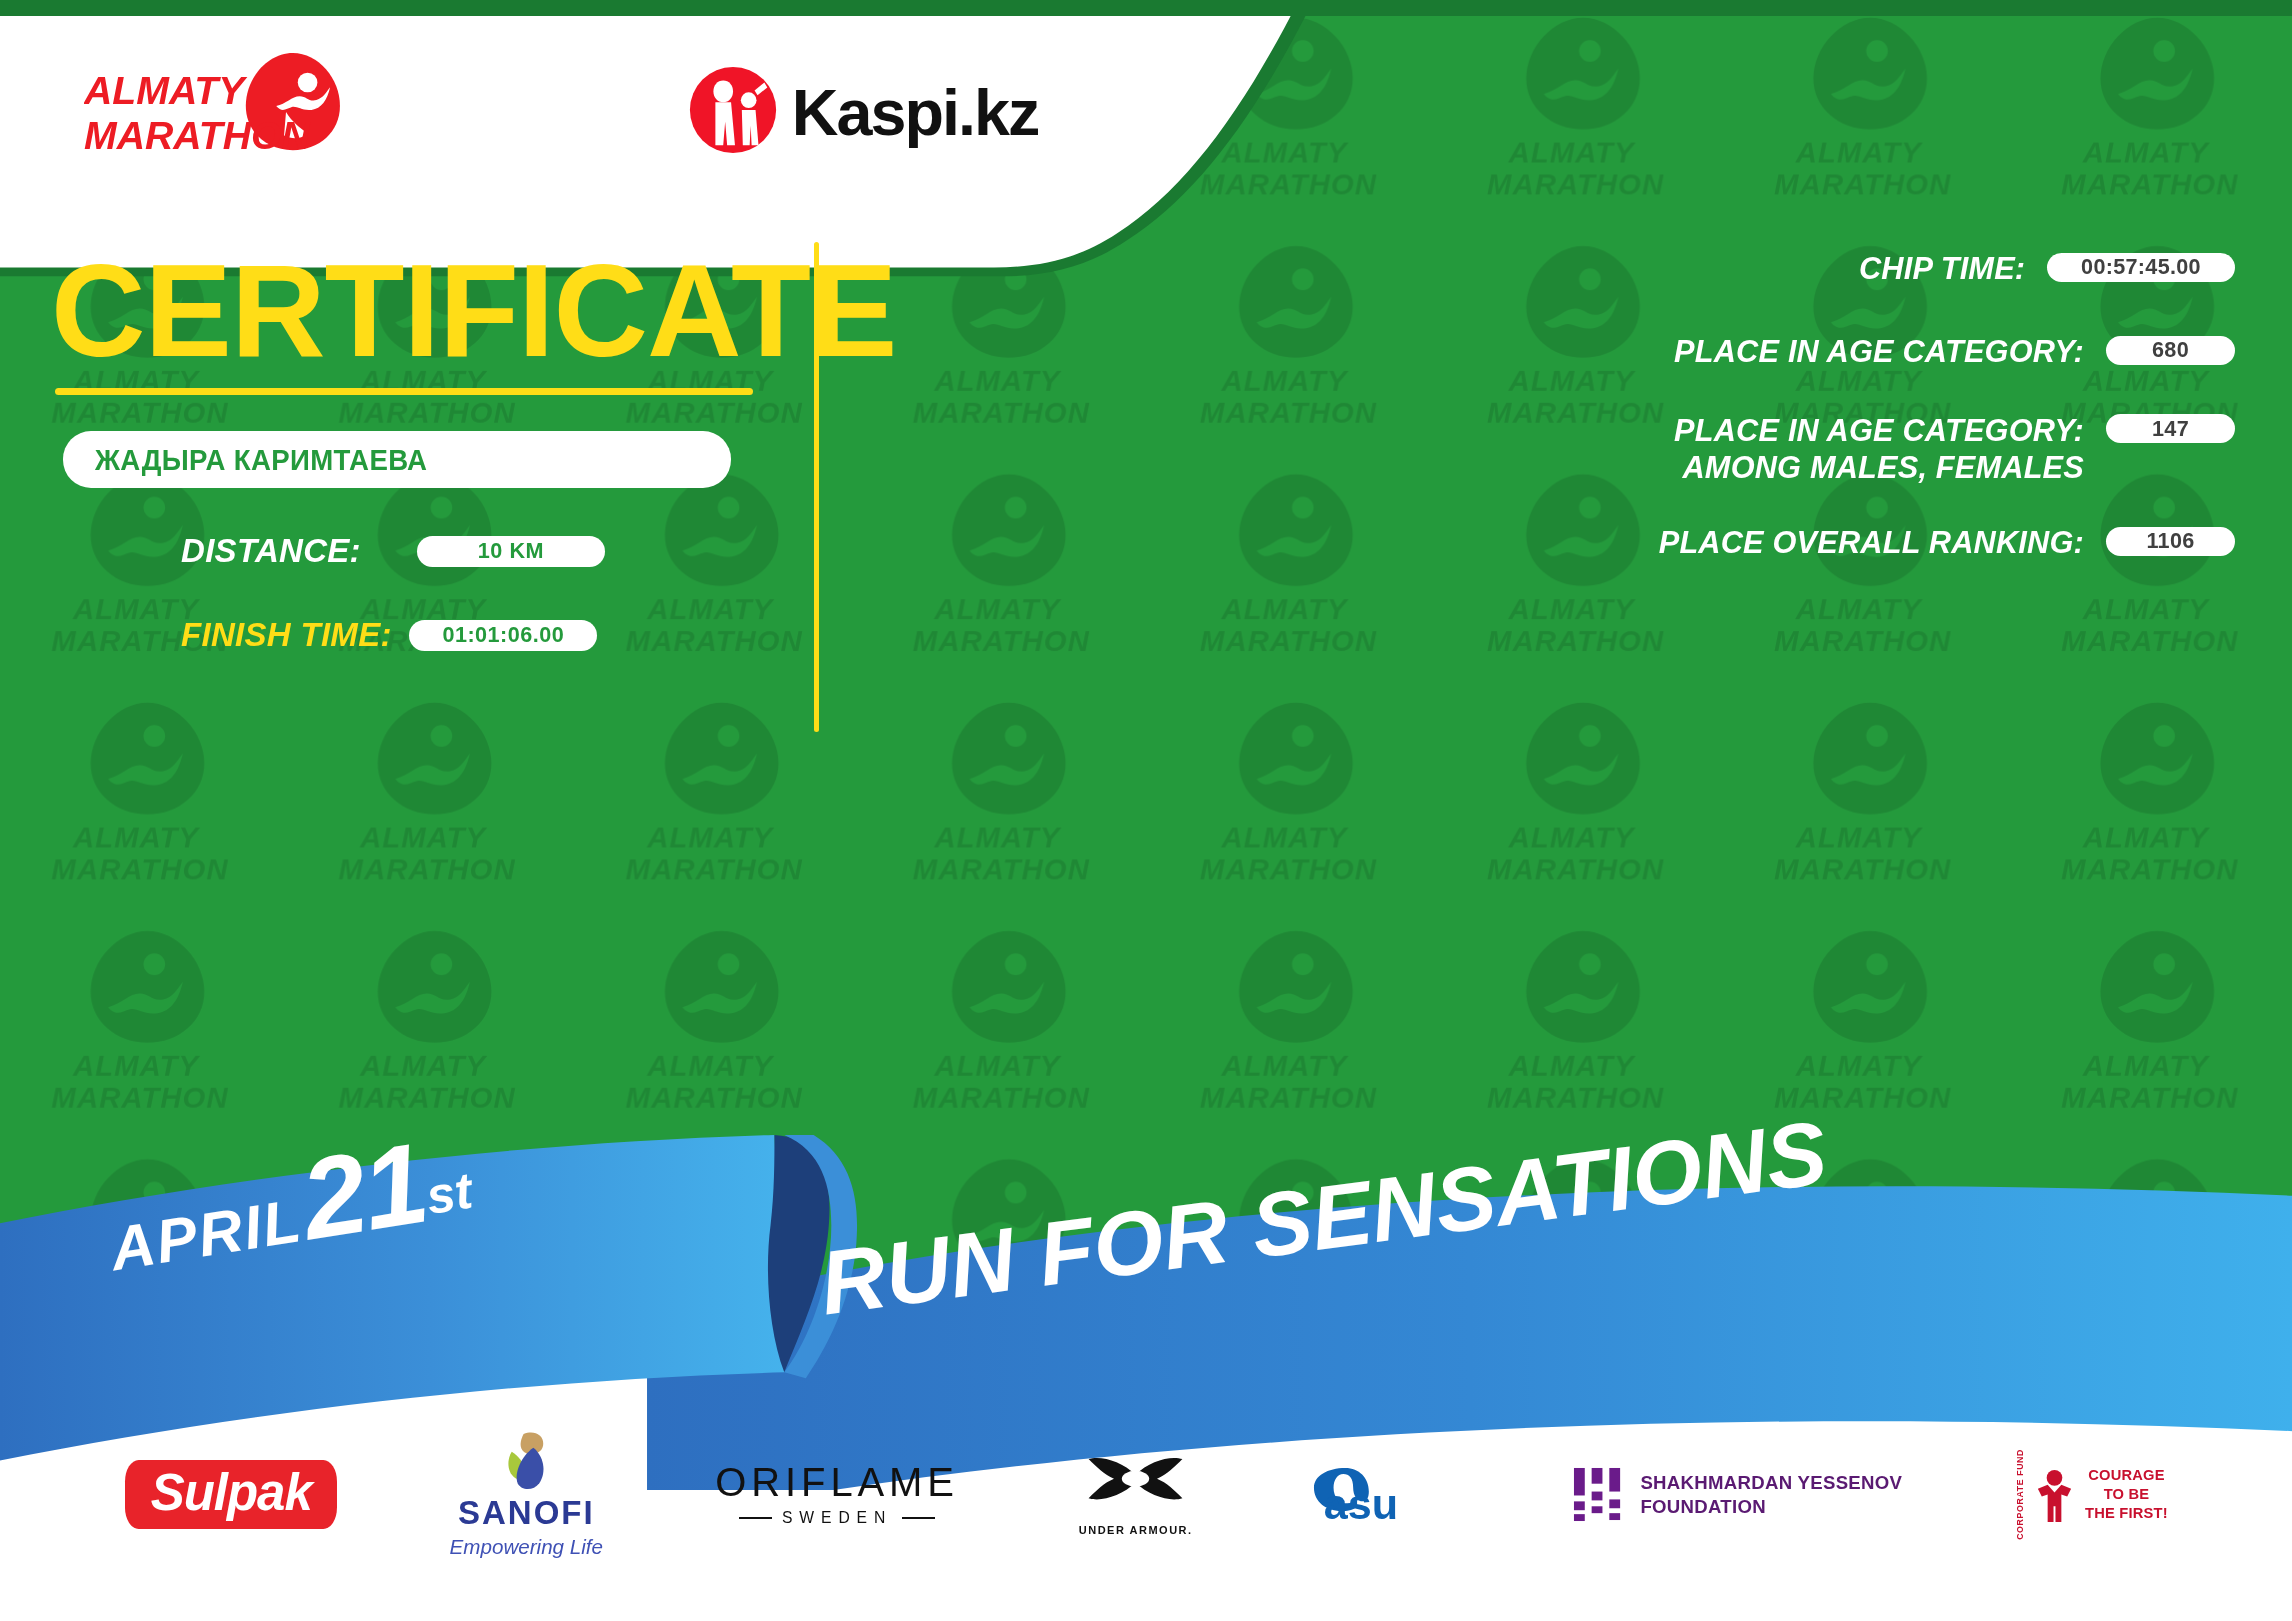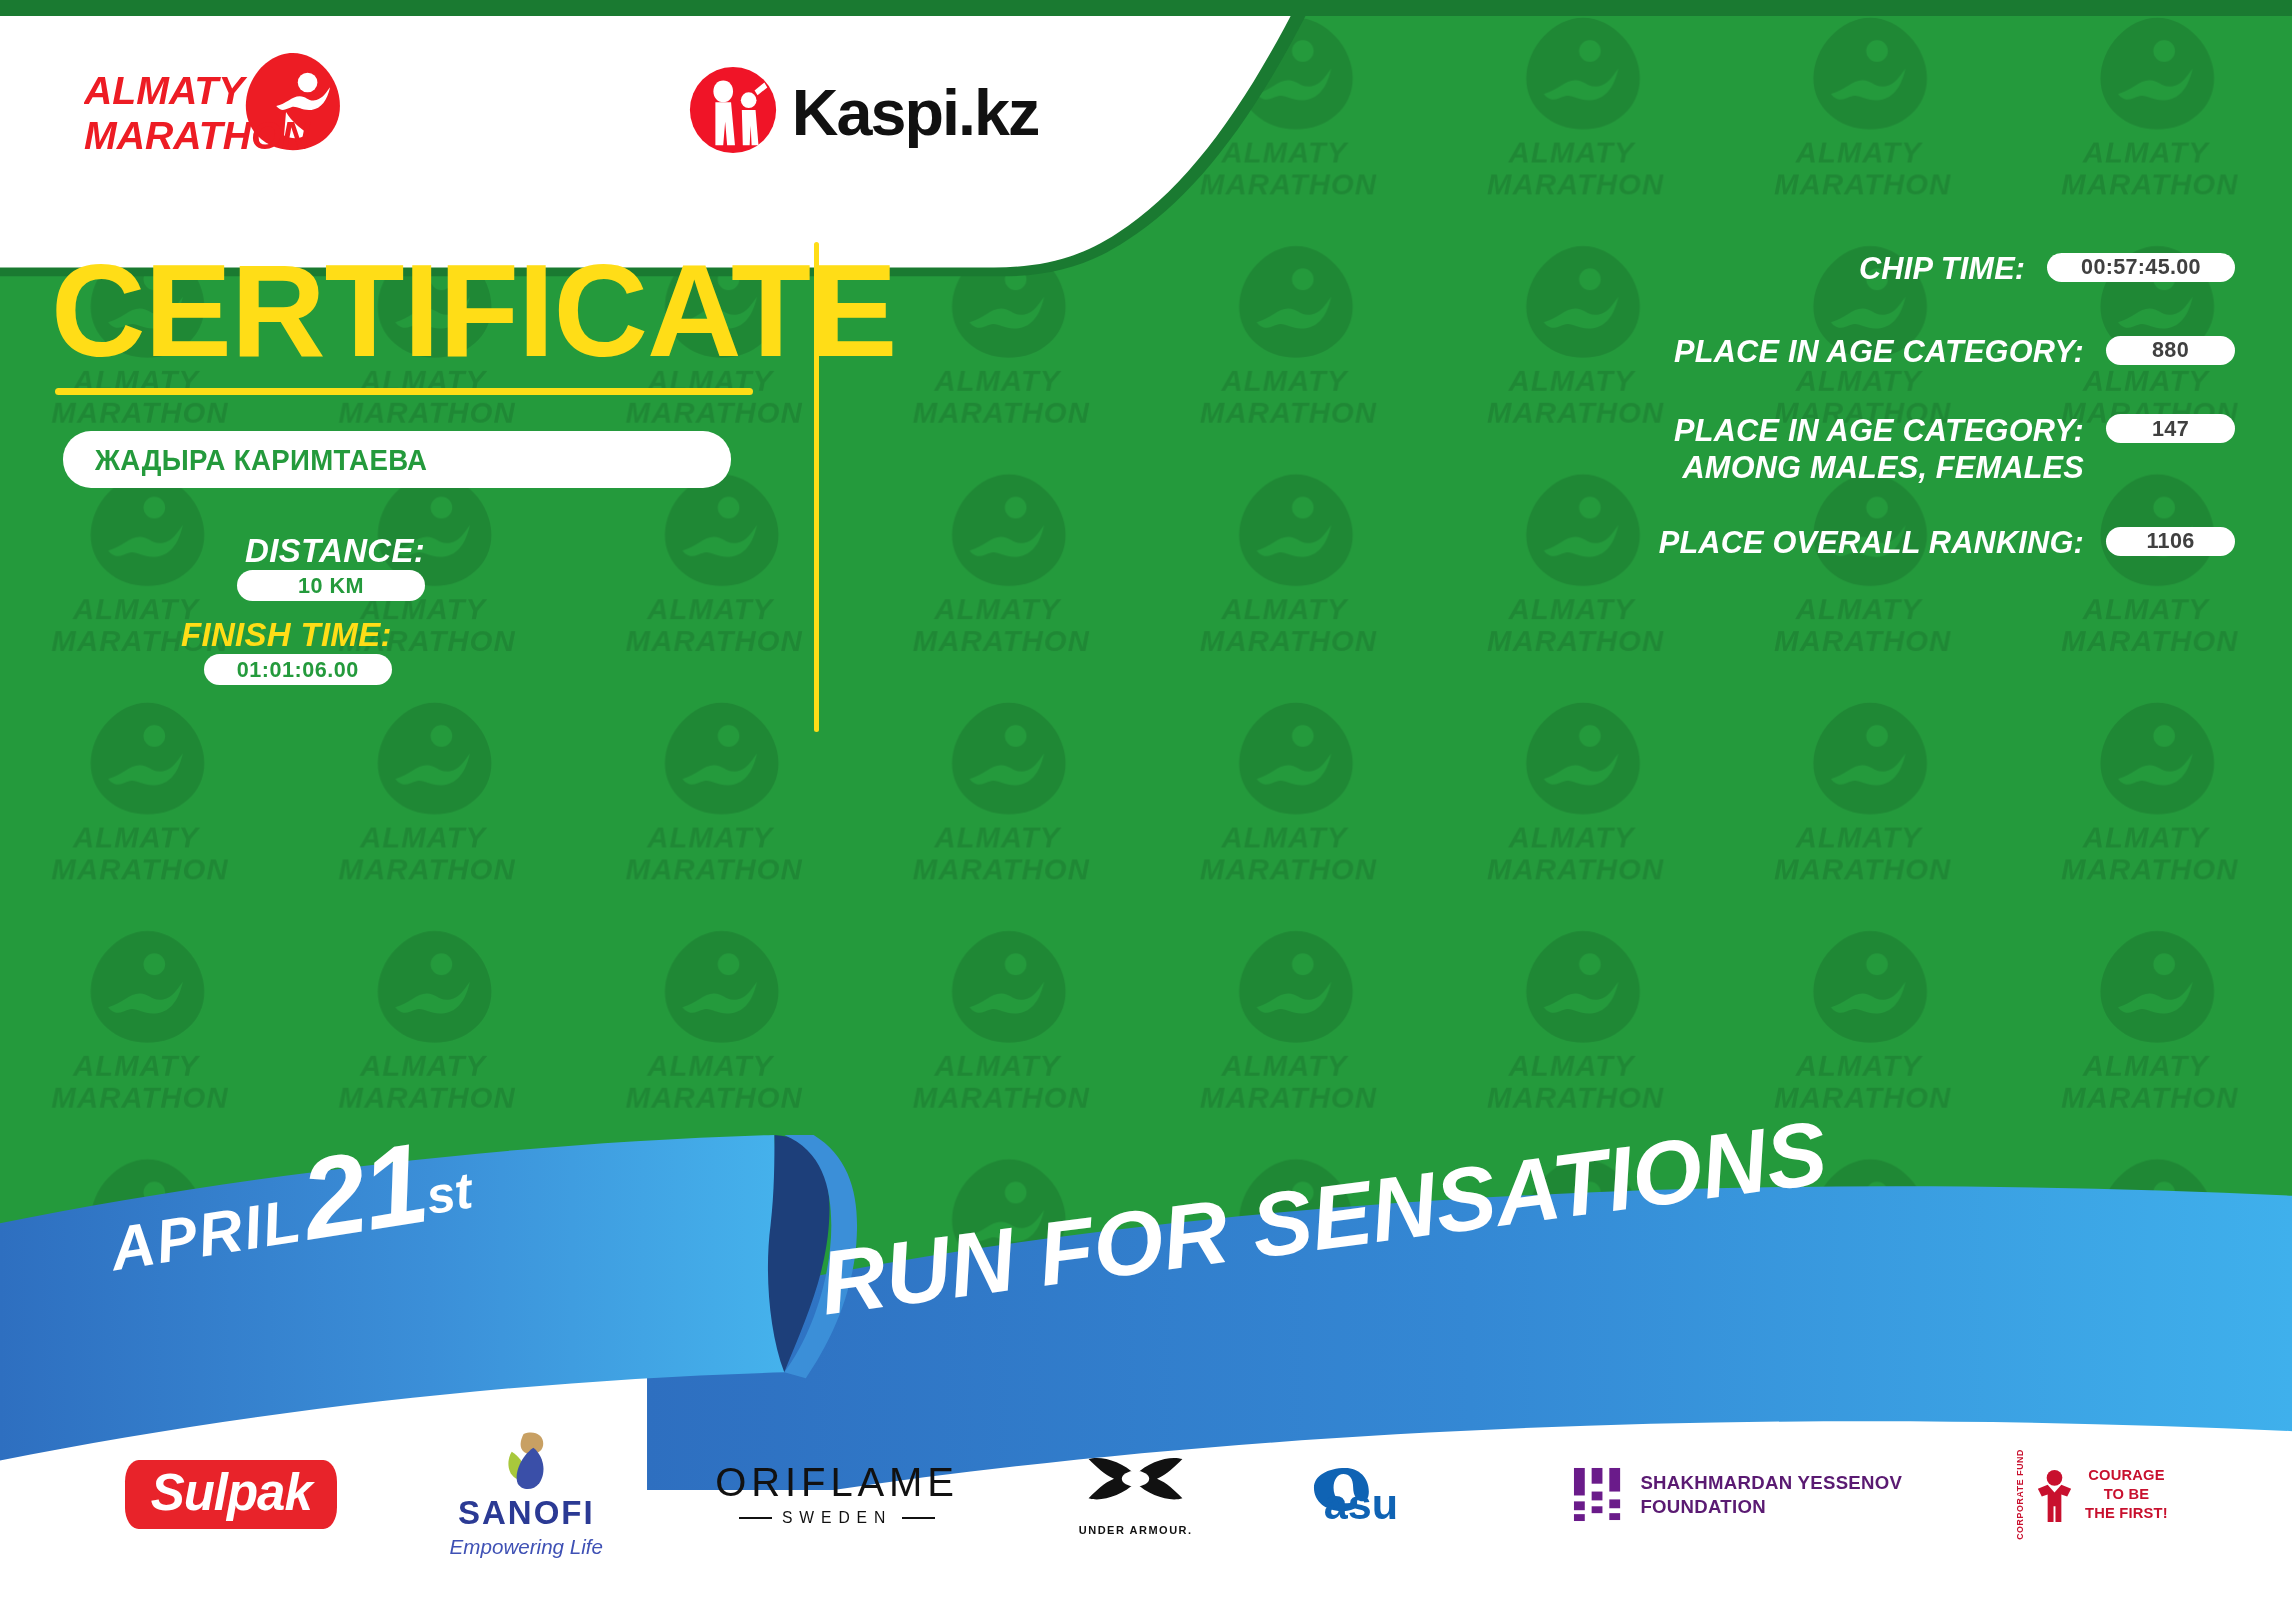"880" div.spill { text: 880 -> 680 }
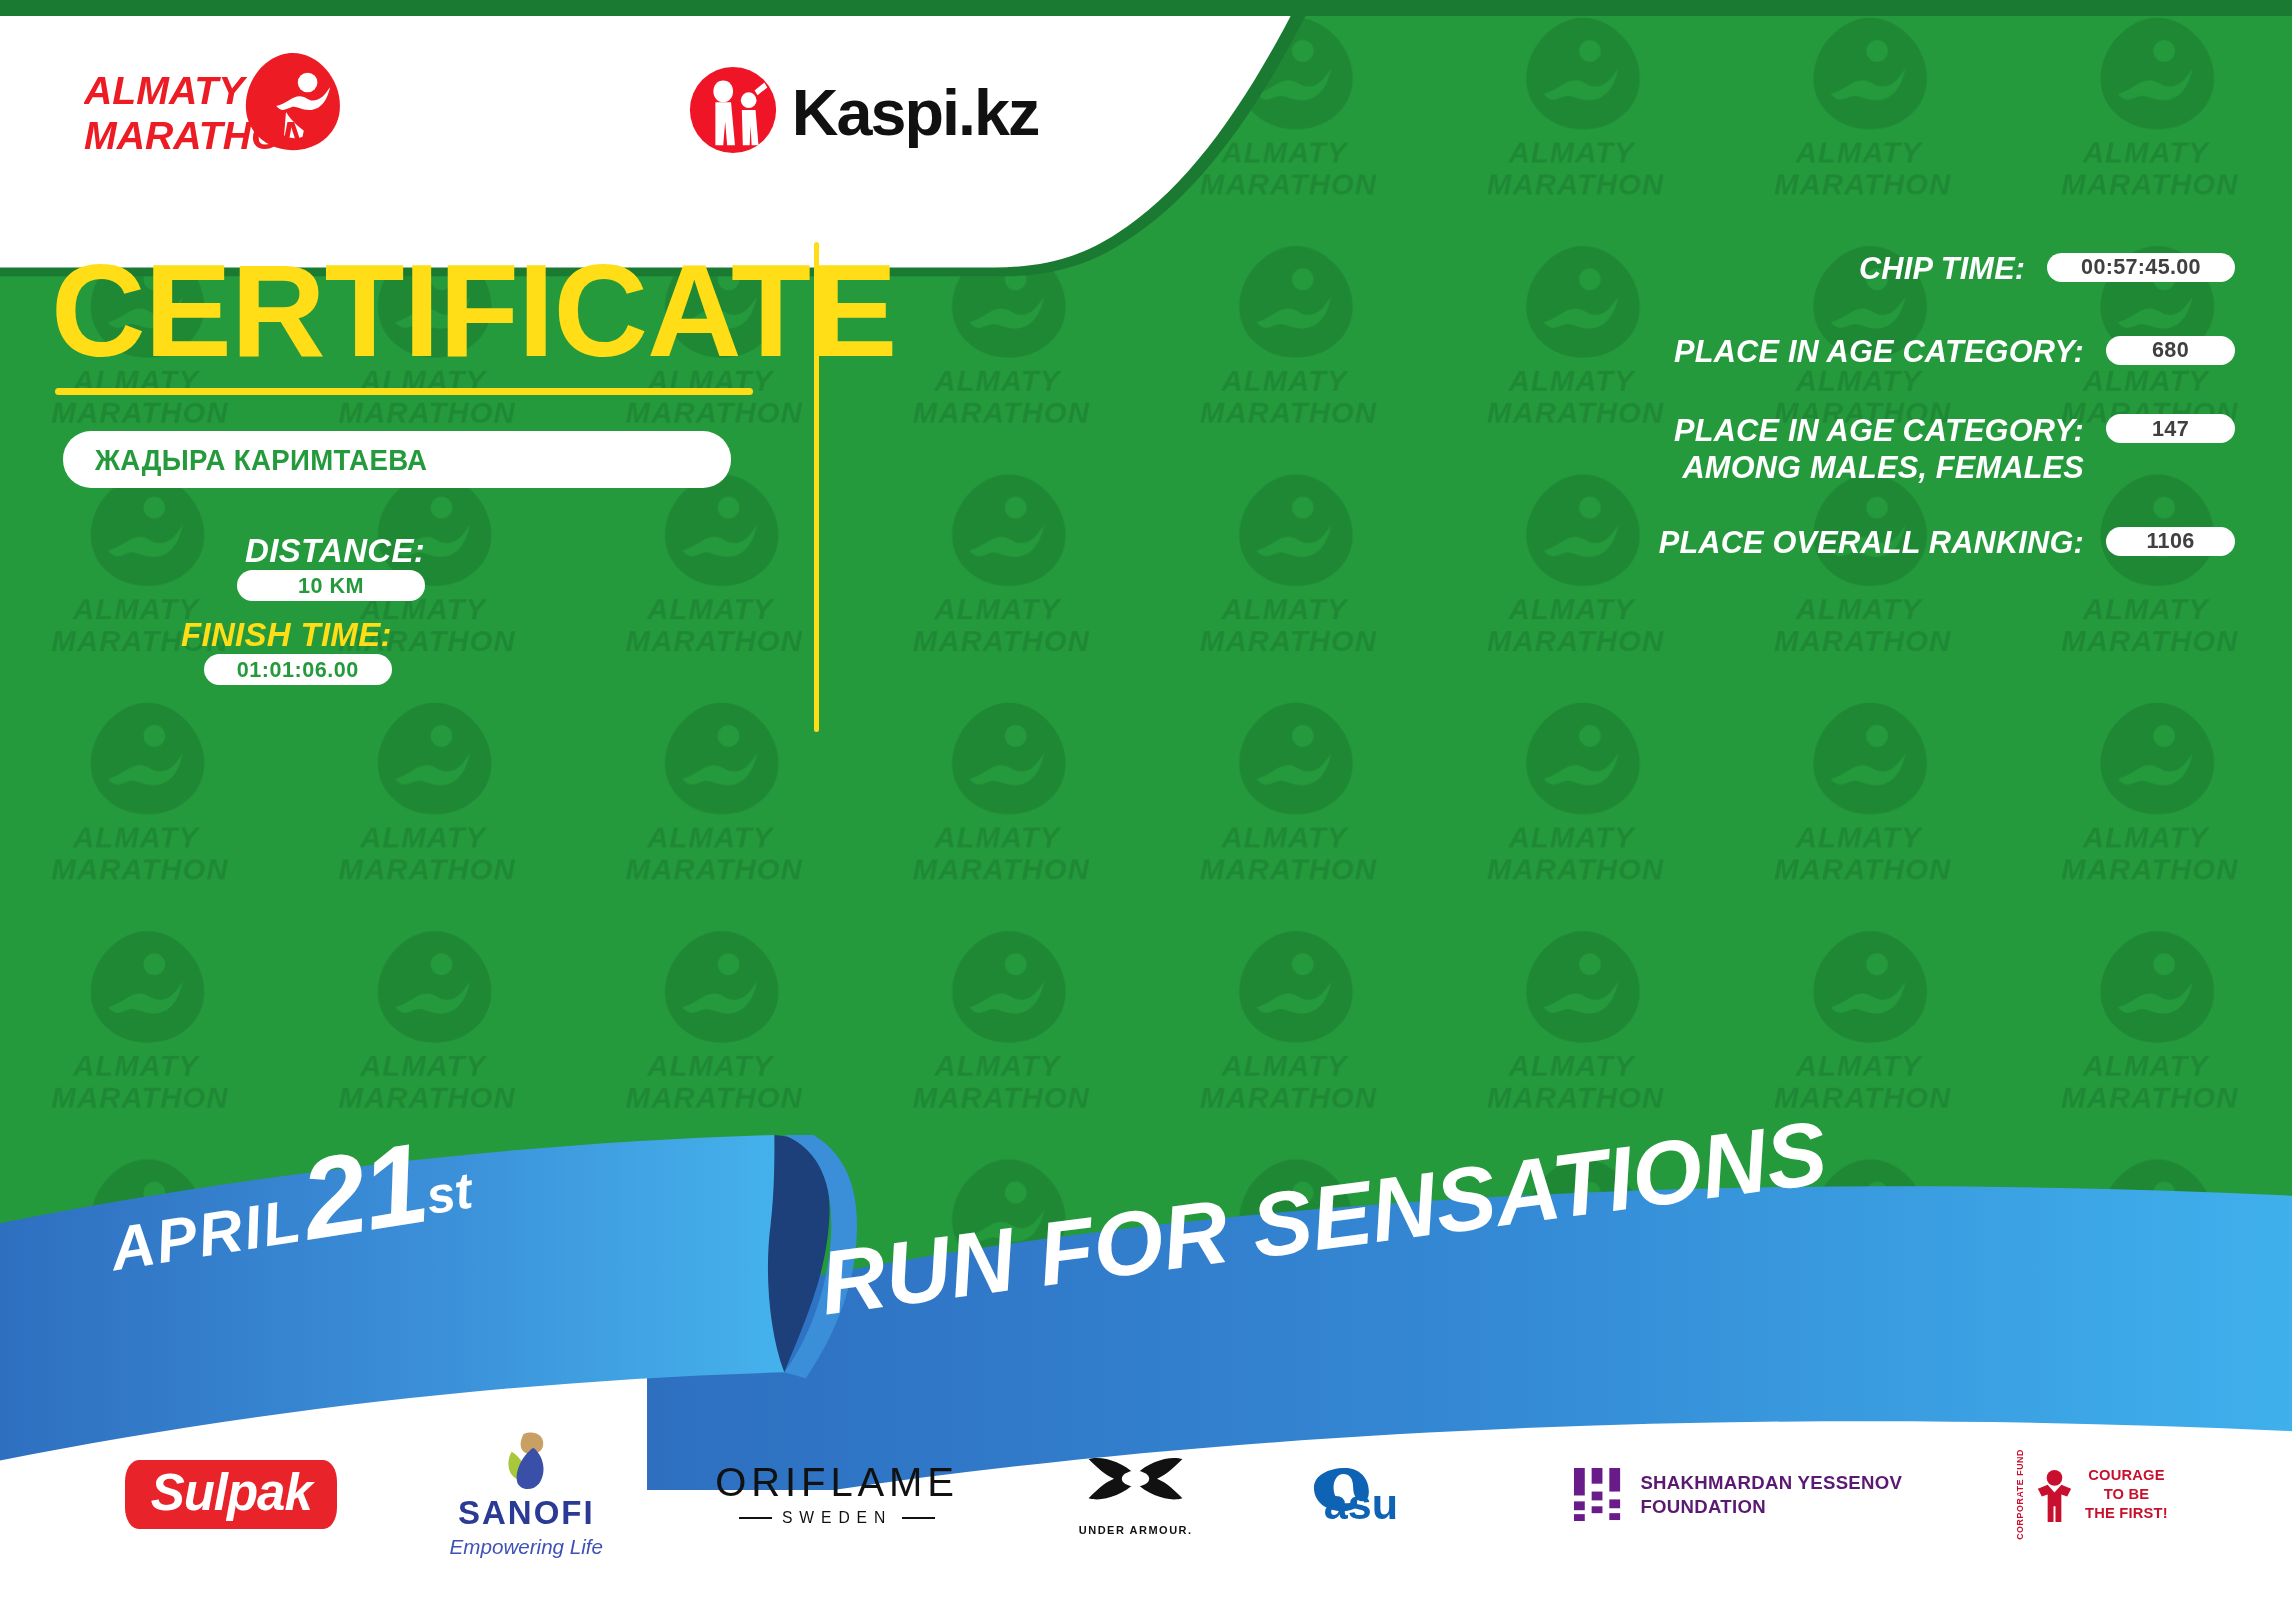"DISTANCE:" .lrow { align-items: flex-end -> center; flex-direction: column -> none }
